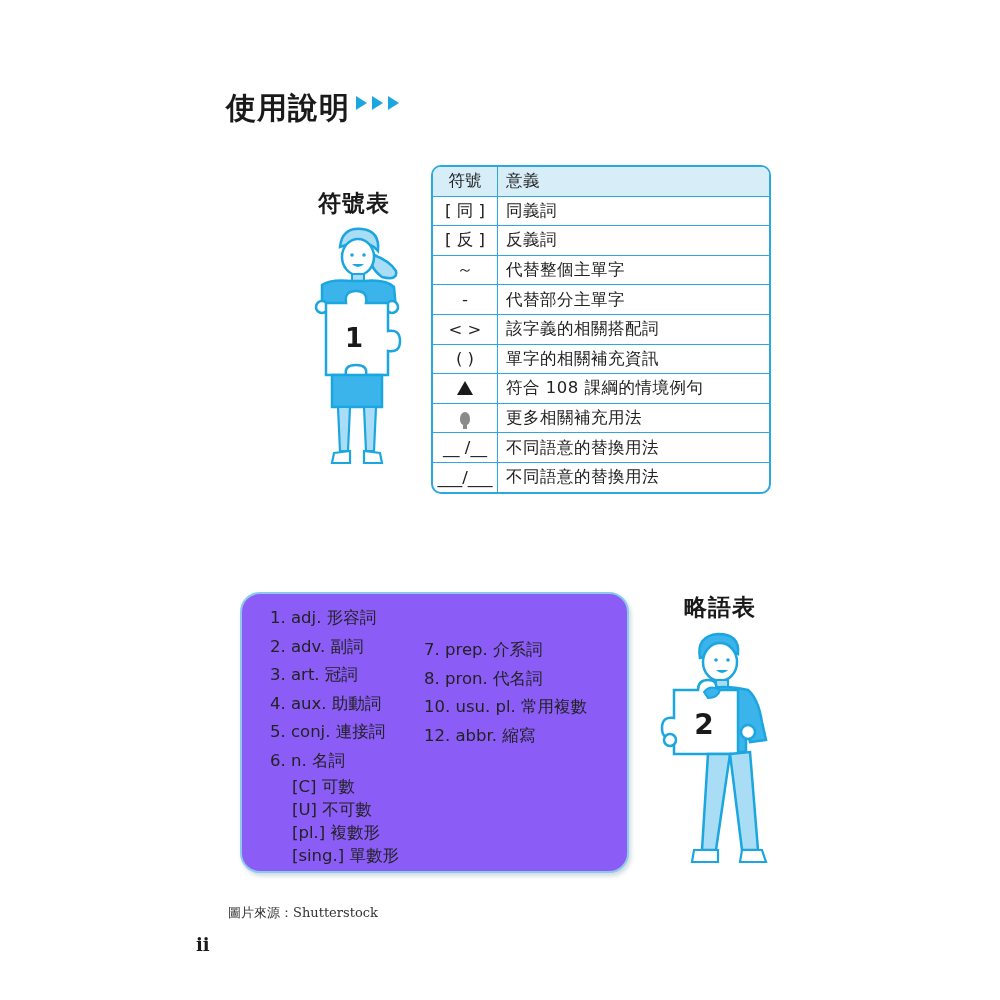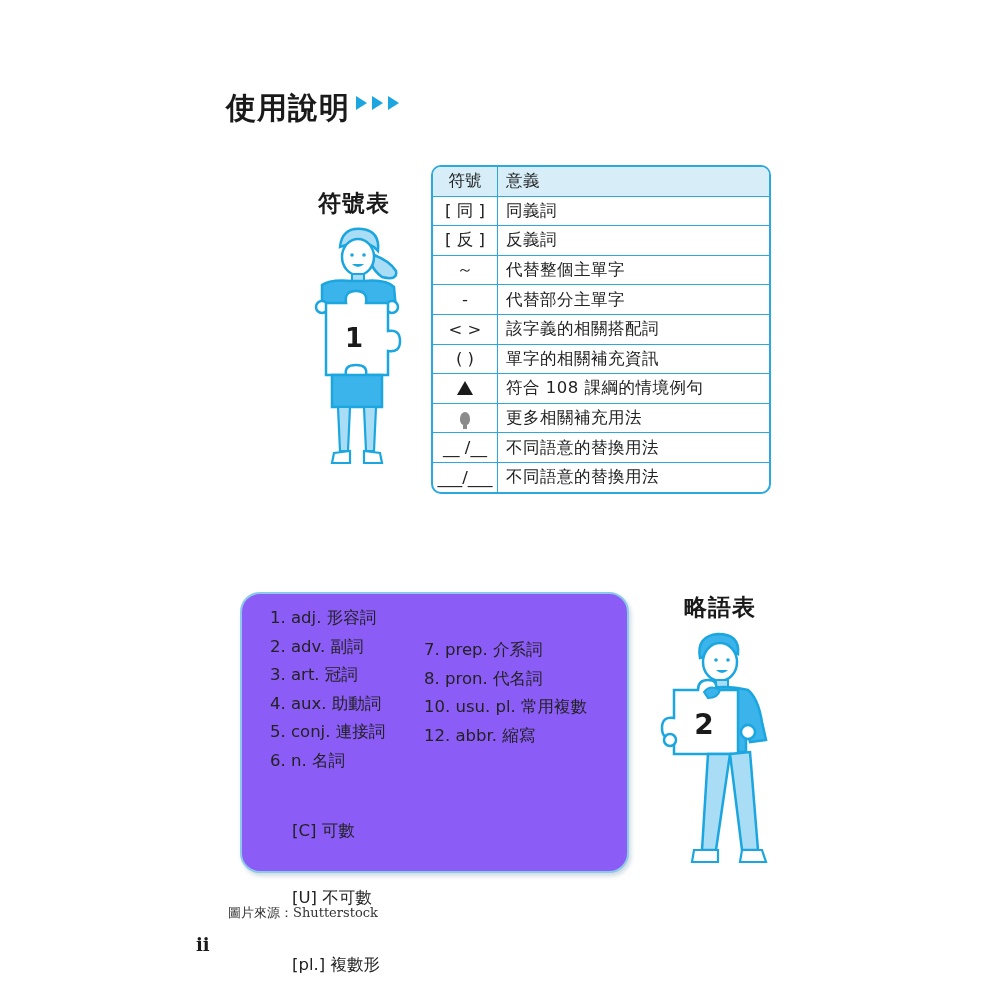"[C] 可數" .abbr-col .sub { margin-top: 44px -> none }
